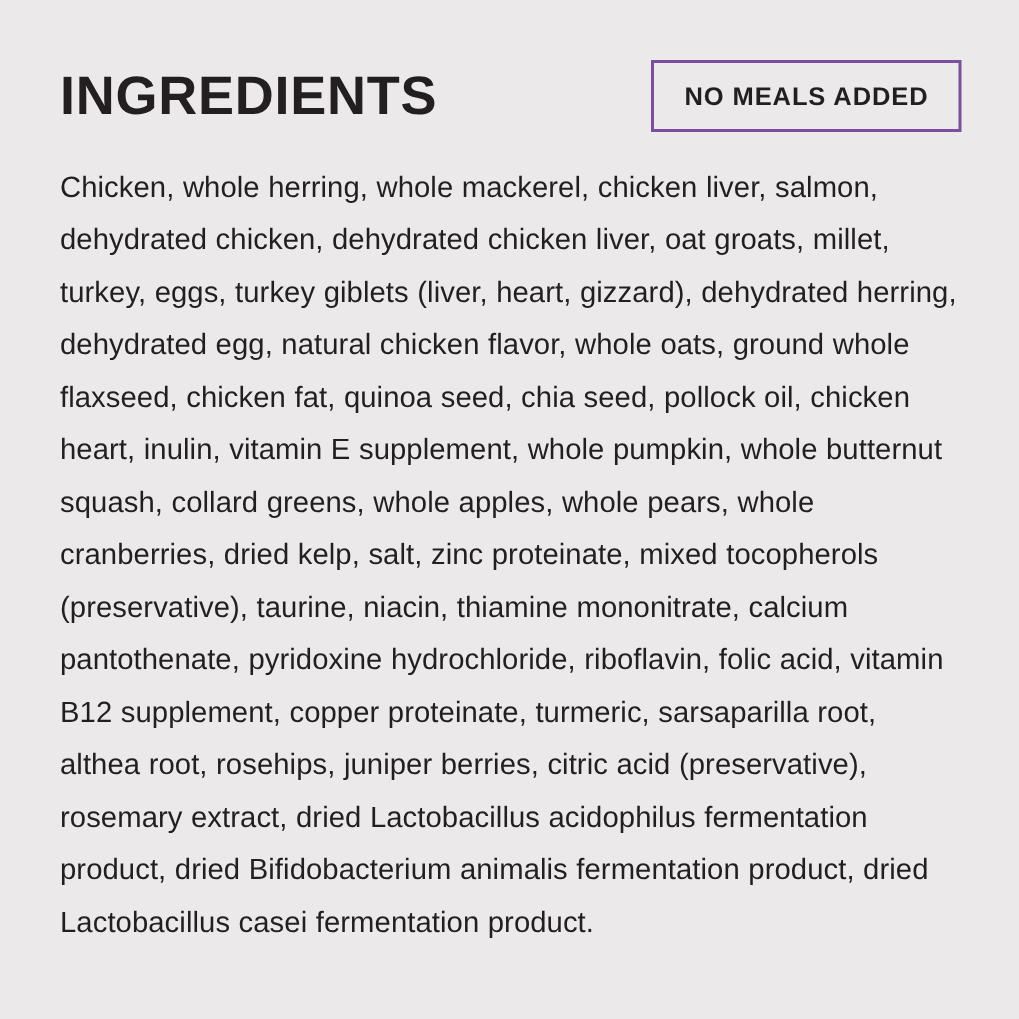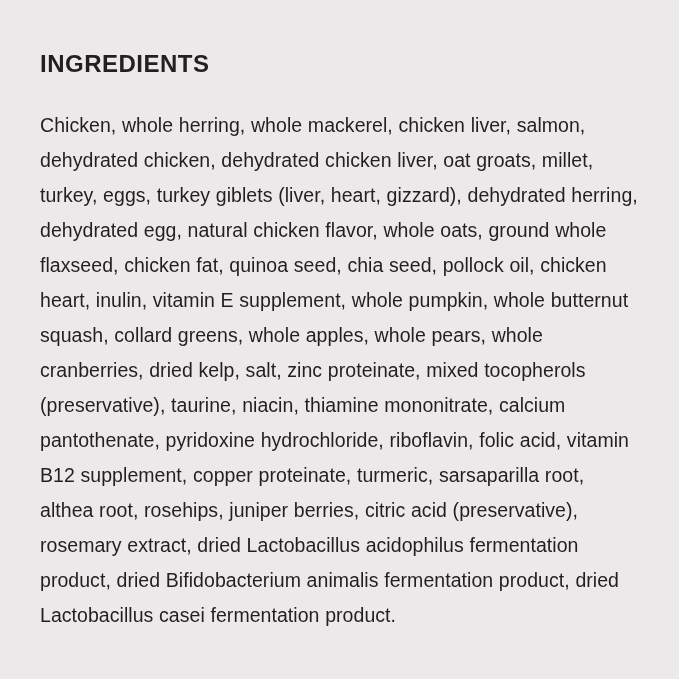"INGREDIENTS" .title { font-size: 24px -> 36px }
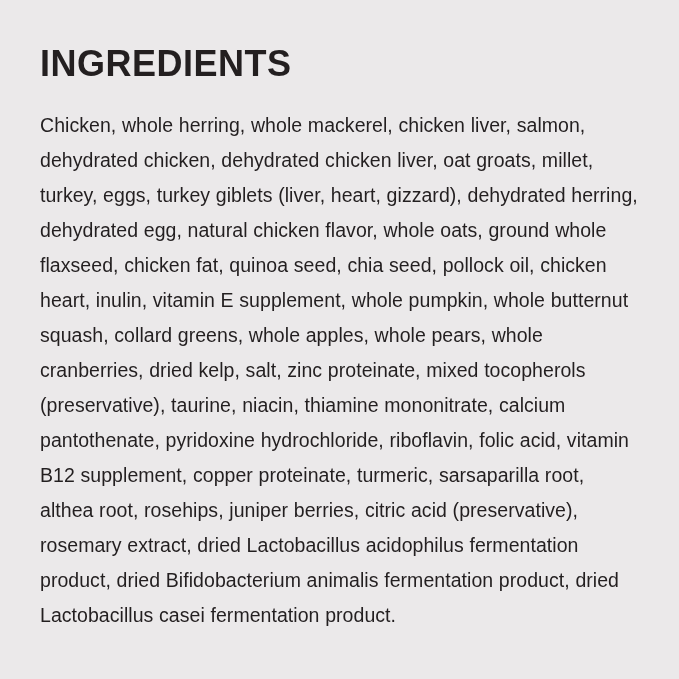"NO MEALS ADDED" div.badge { html: none -> <div>NO MEALS ADDED</div> }
